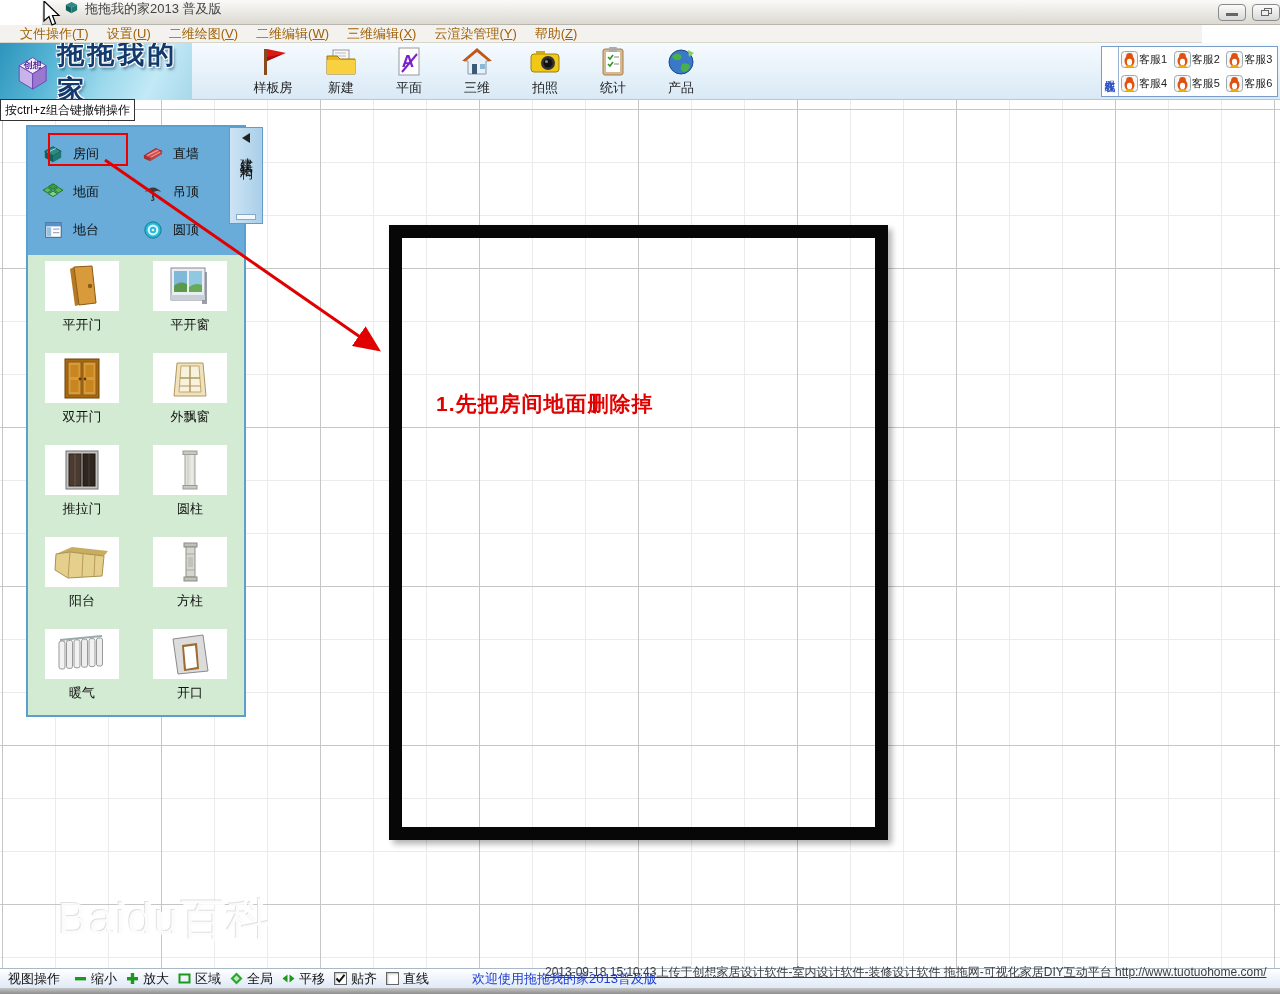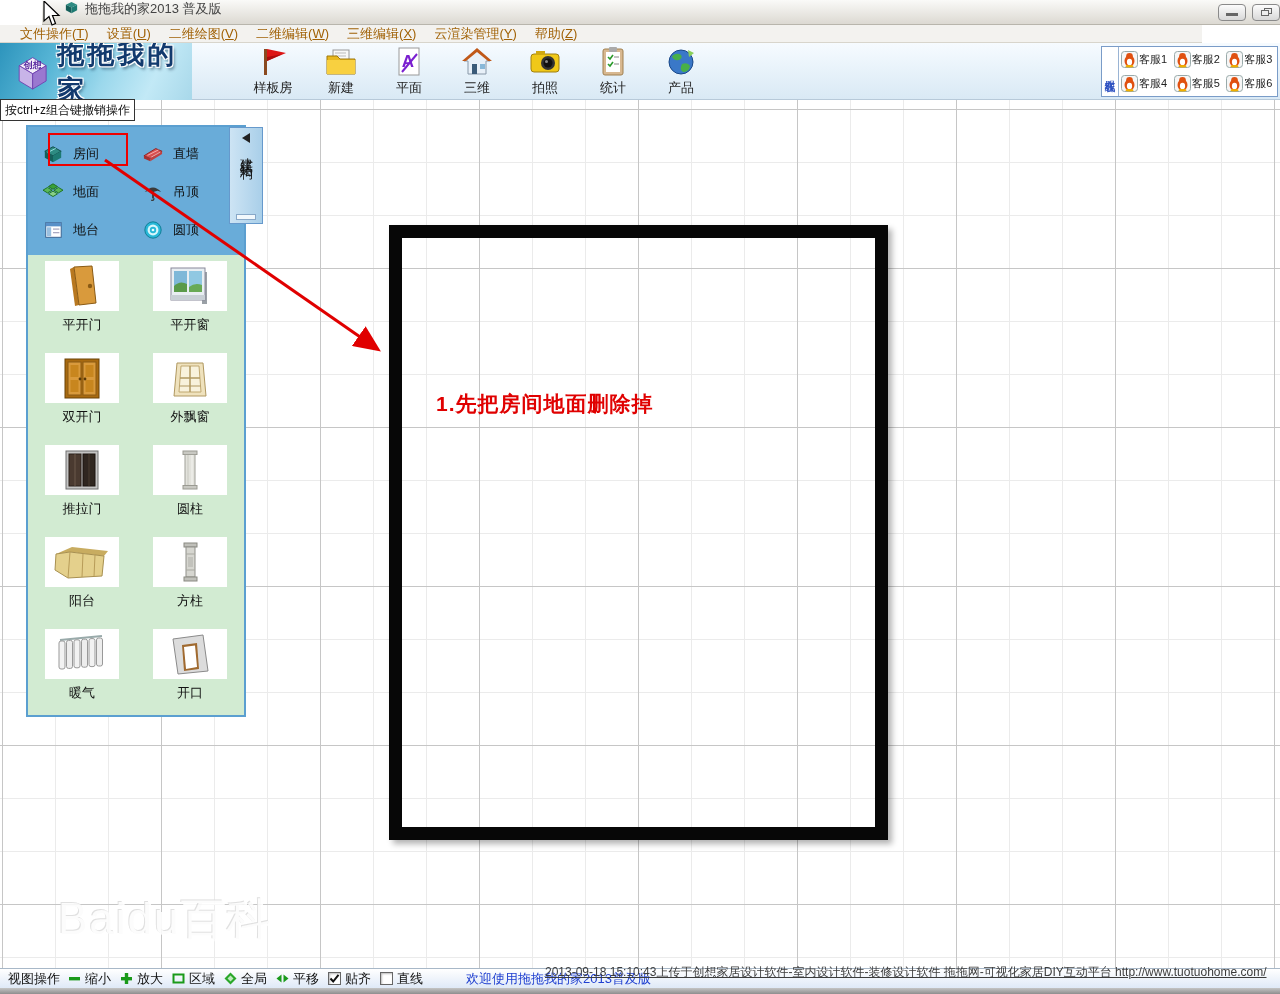"视图操作" .sb-viewlabel { margin: 0 8px 0 8px -> 0 14px 0 8px }
